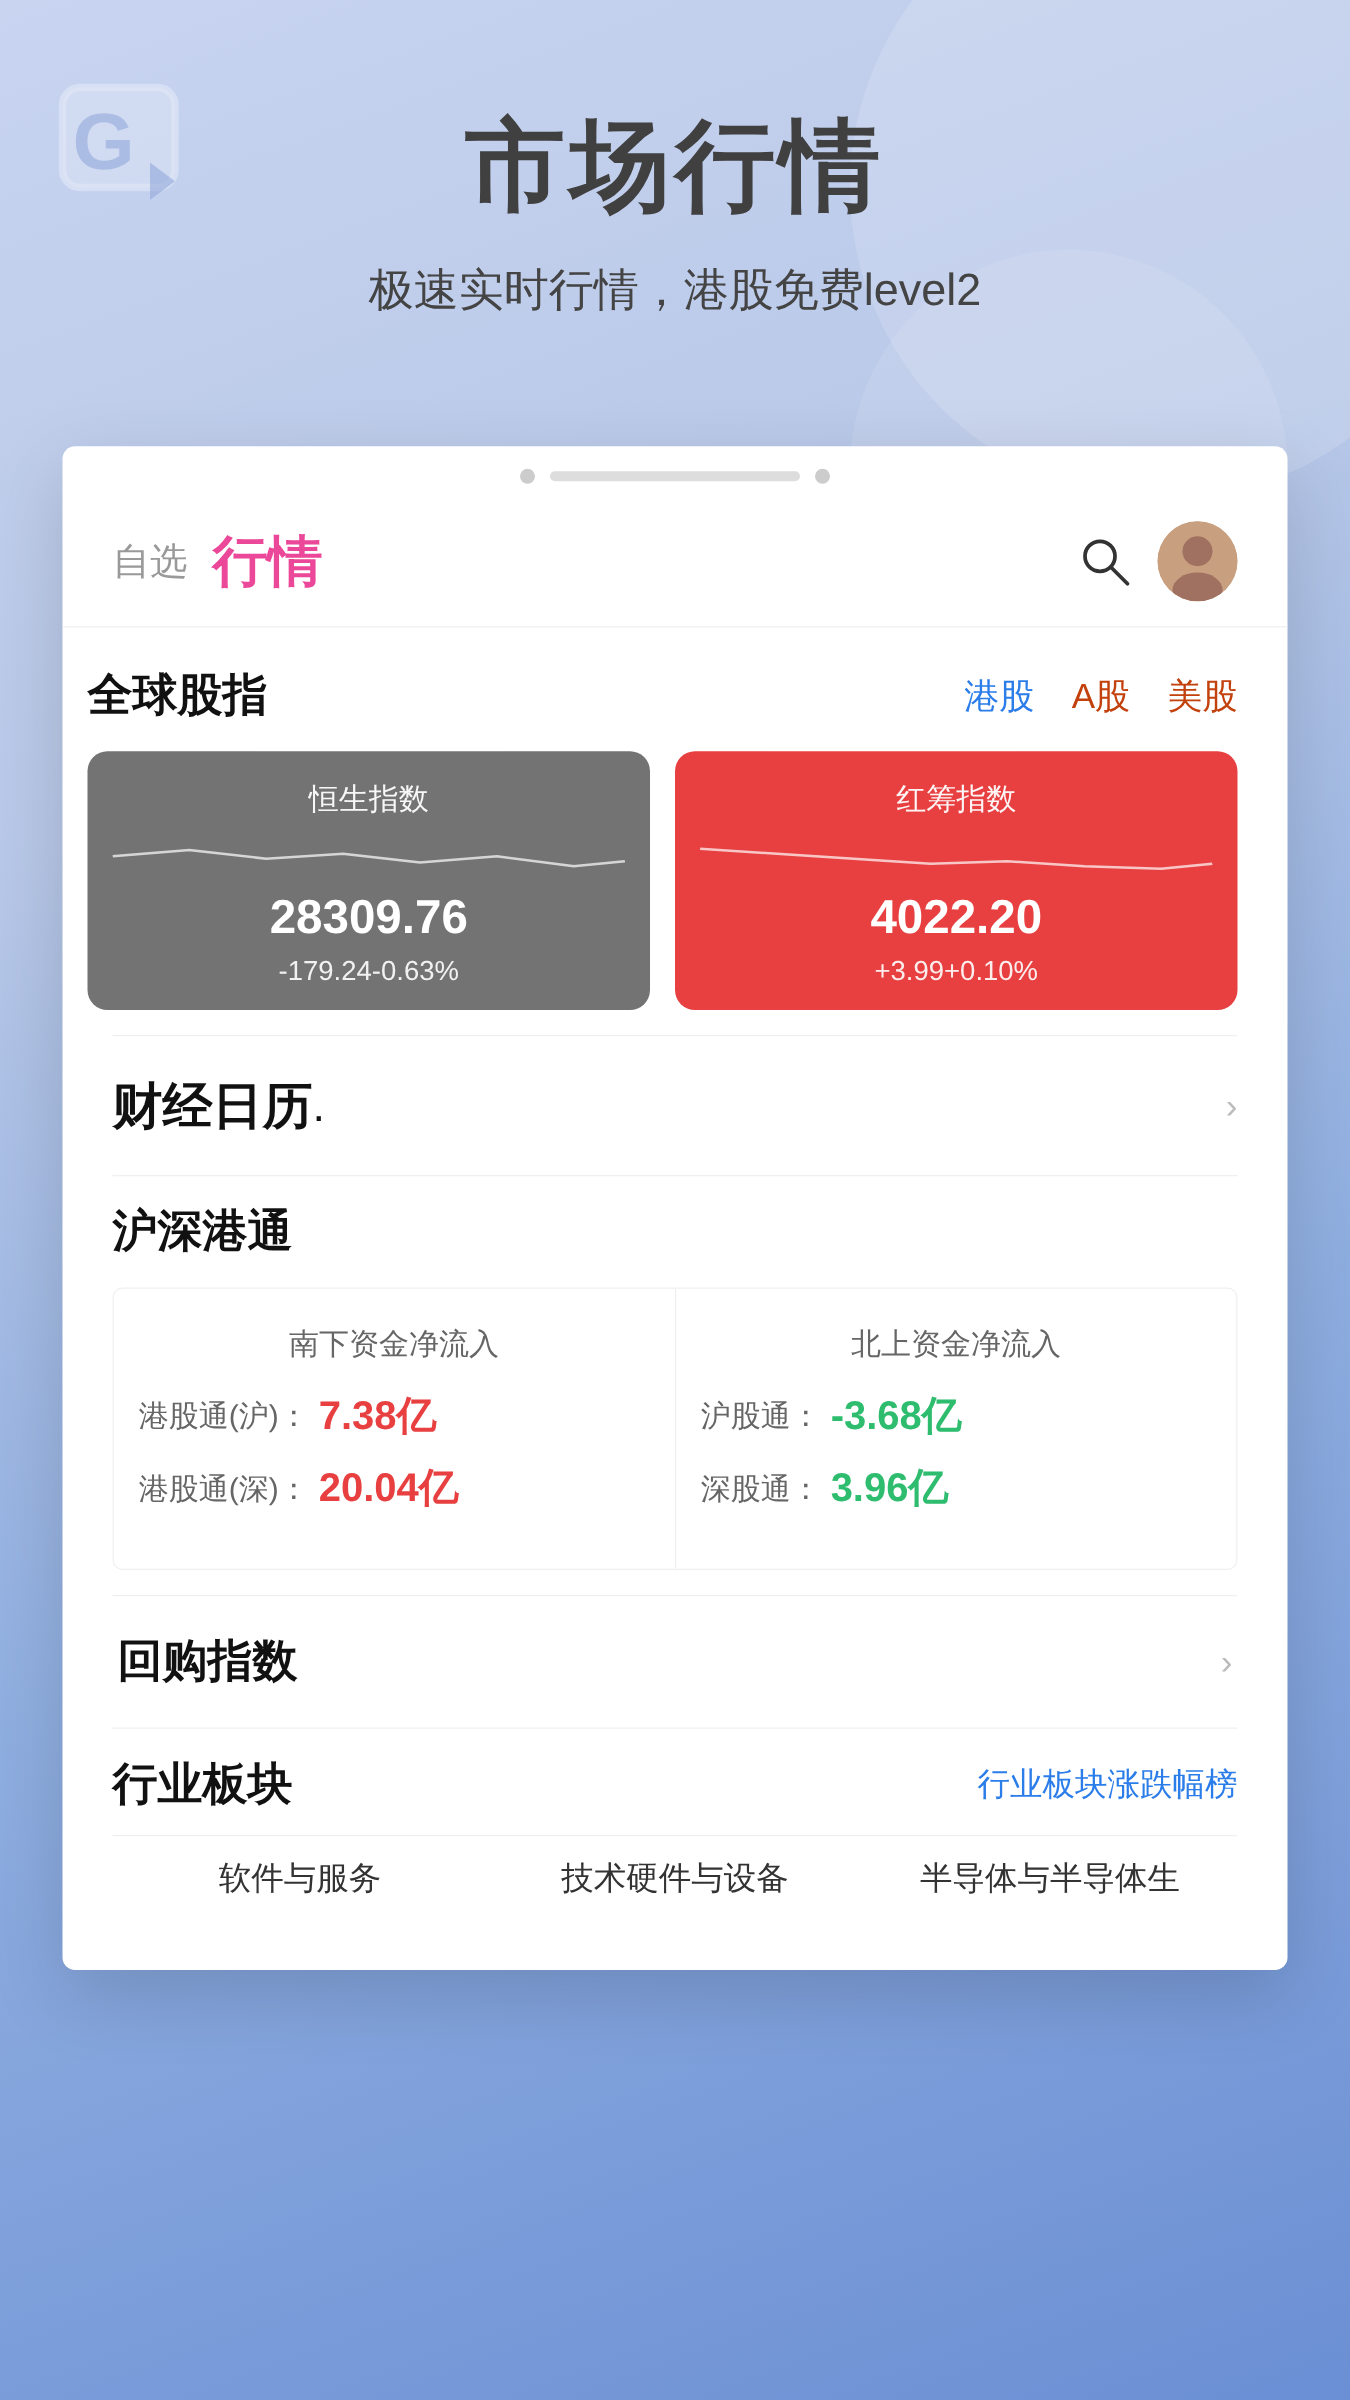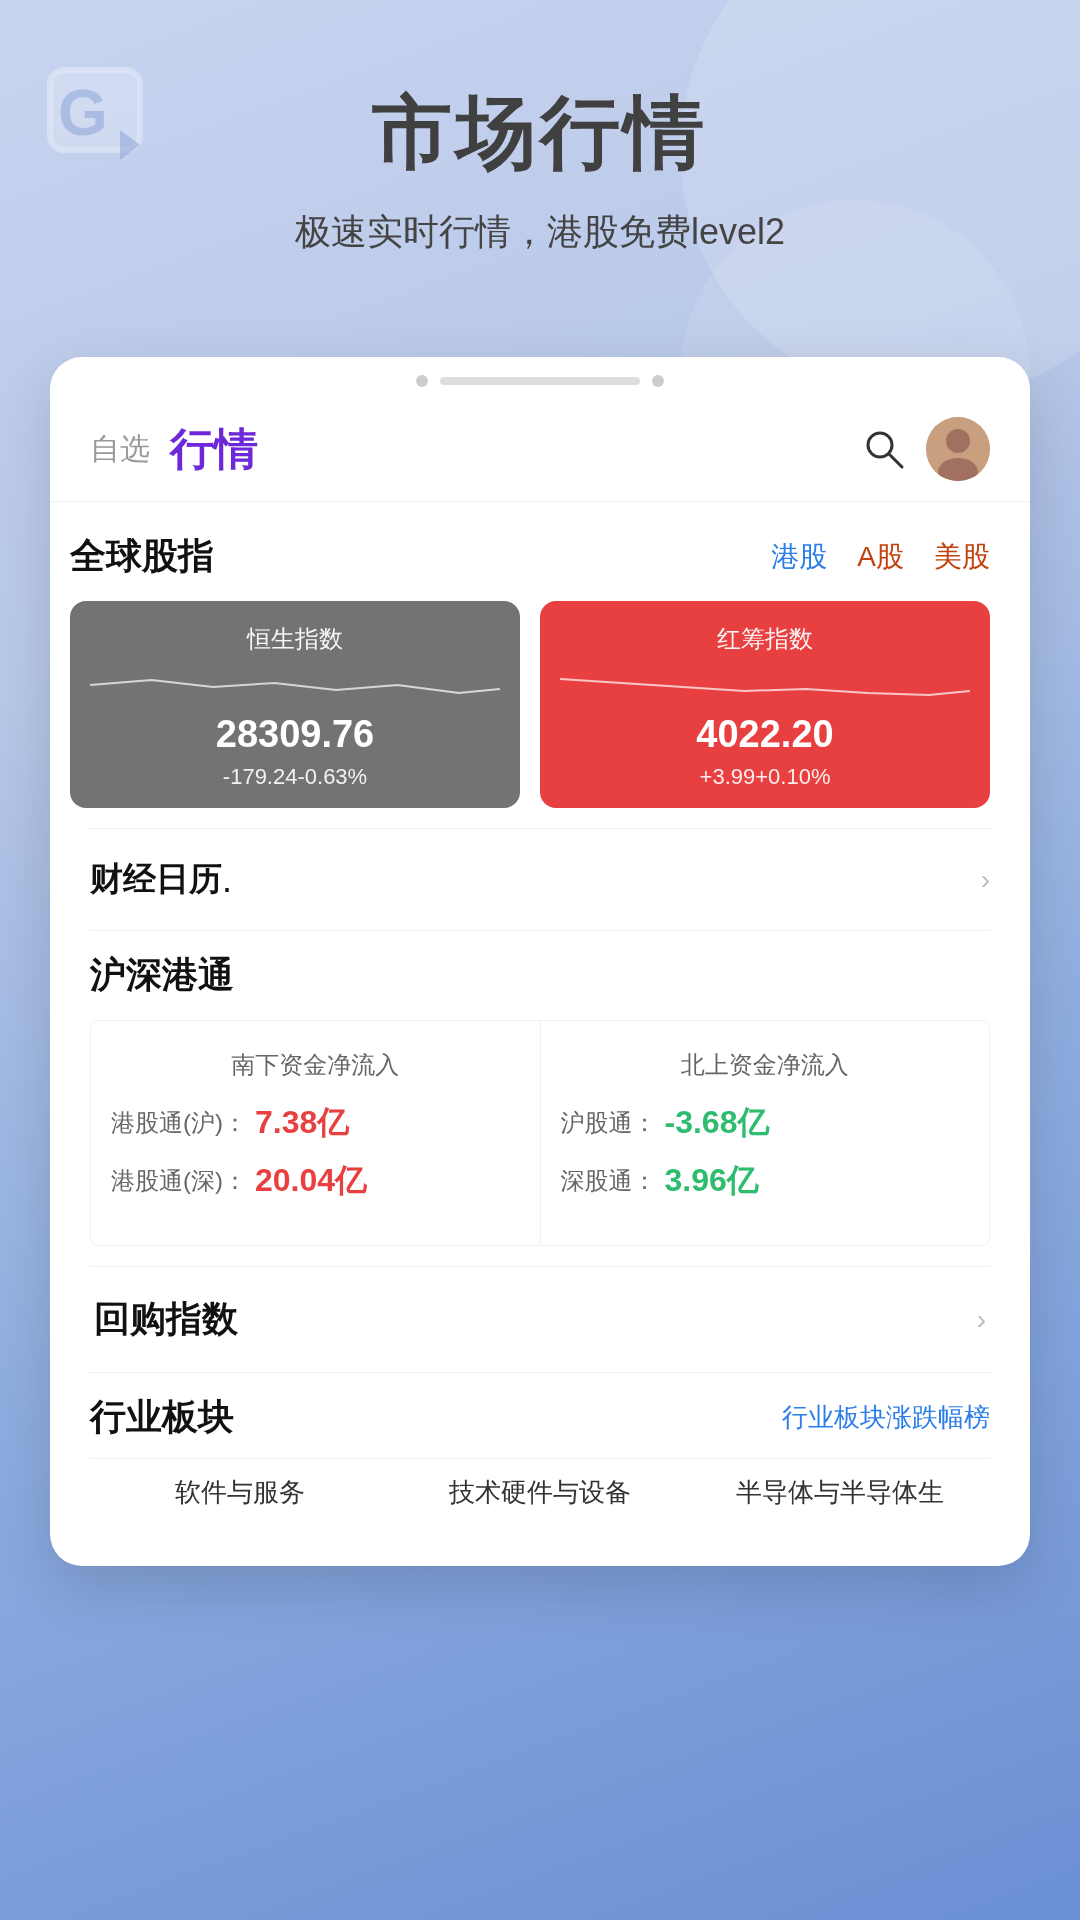"自选" .phone-mockup { border-radius: 32px -> 10px }
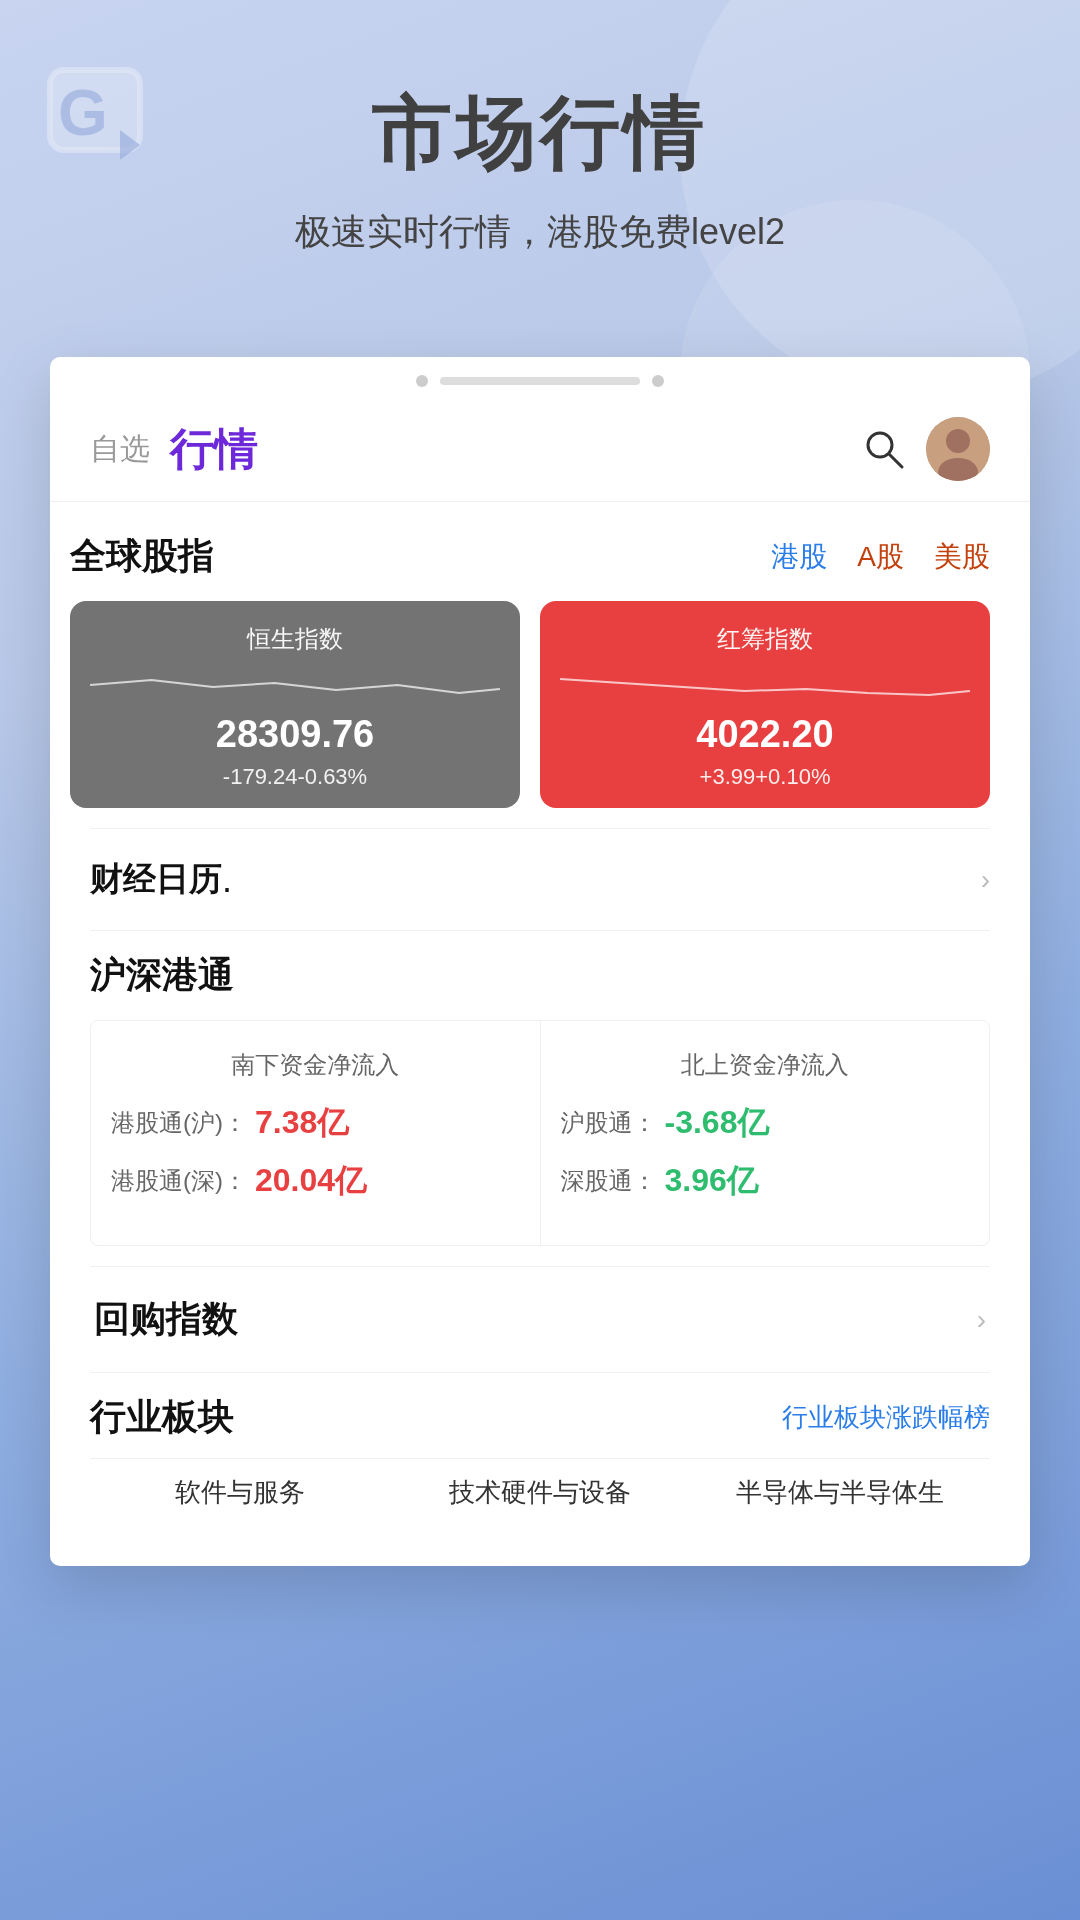"行情" .nav-title-main { color: #6d28d9 -> #ec4899 }
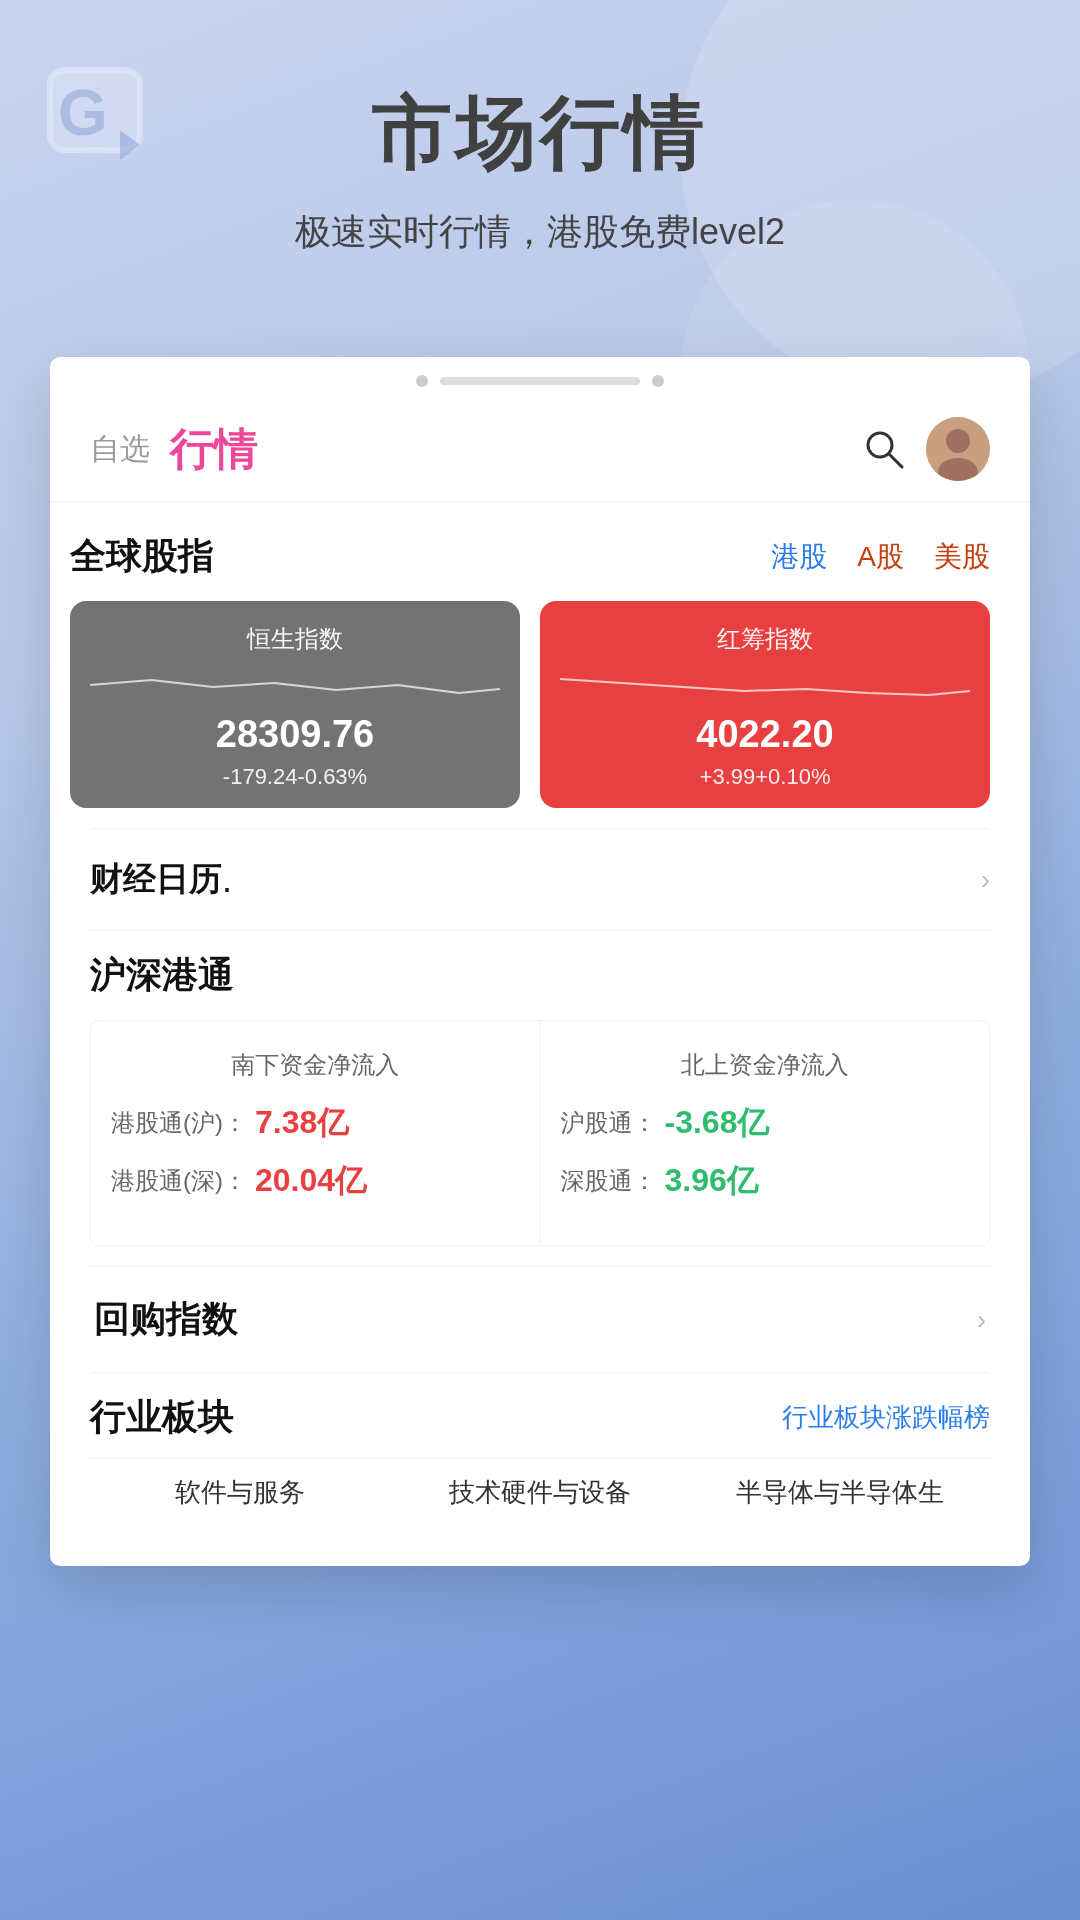"财经日历" .calendar-title { font-size: 33px -> 40px }
